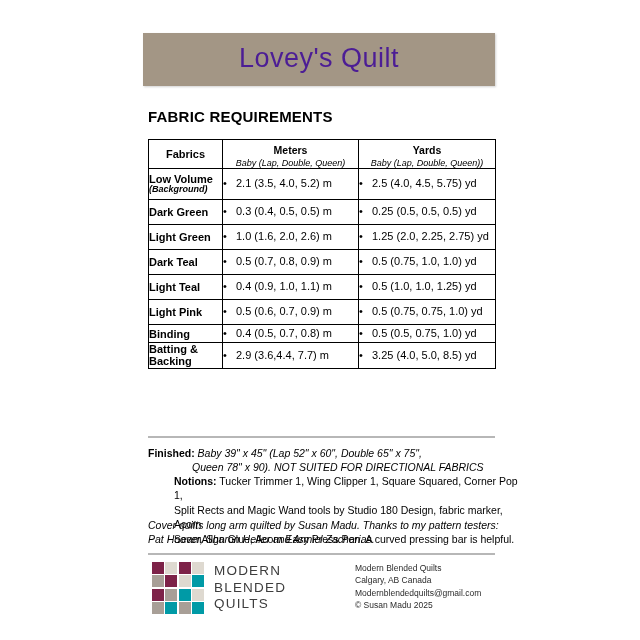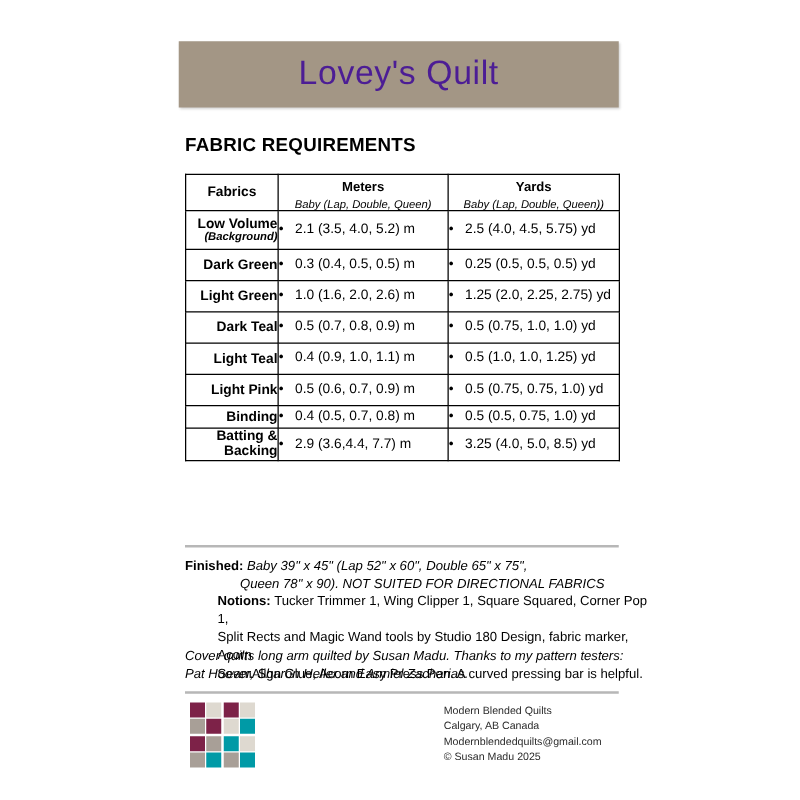"Low Volume" .fab-name { text-align: right -> left }
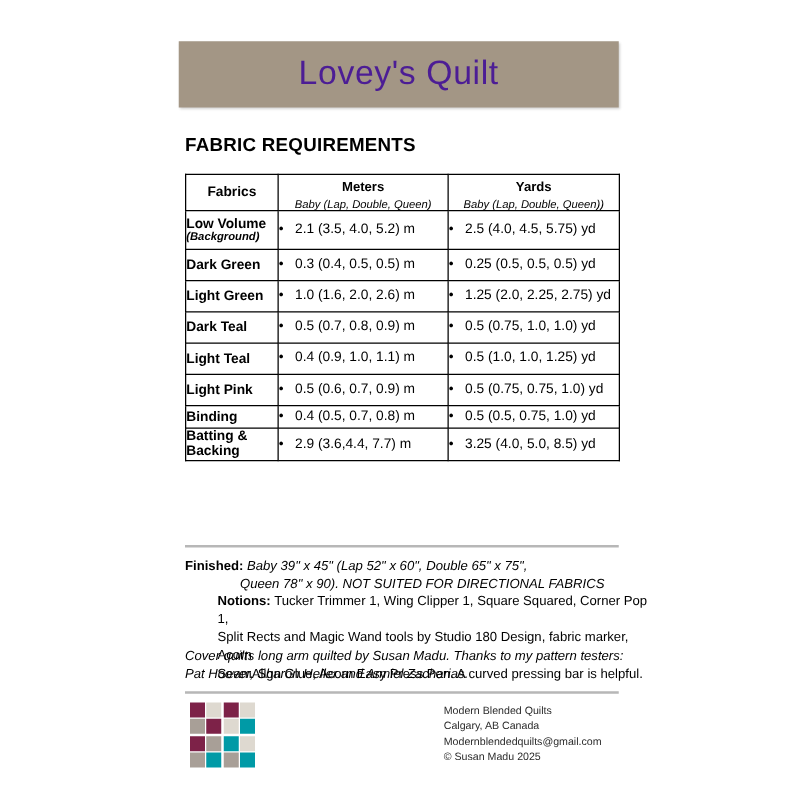"MODERN" div.logo-word { html: none -> <div> <div>MODERN</div> <div>BLENDED</div> <div>QUILTS</div> </div> }
